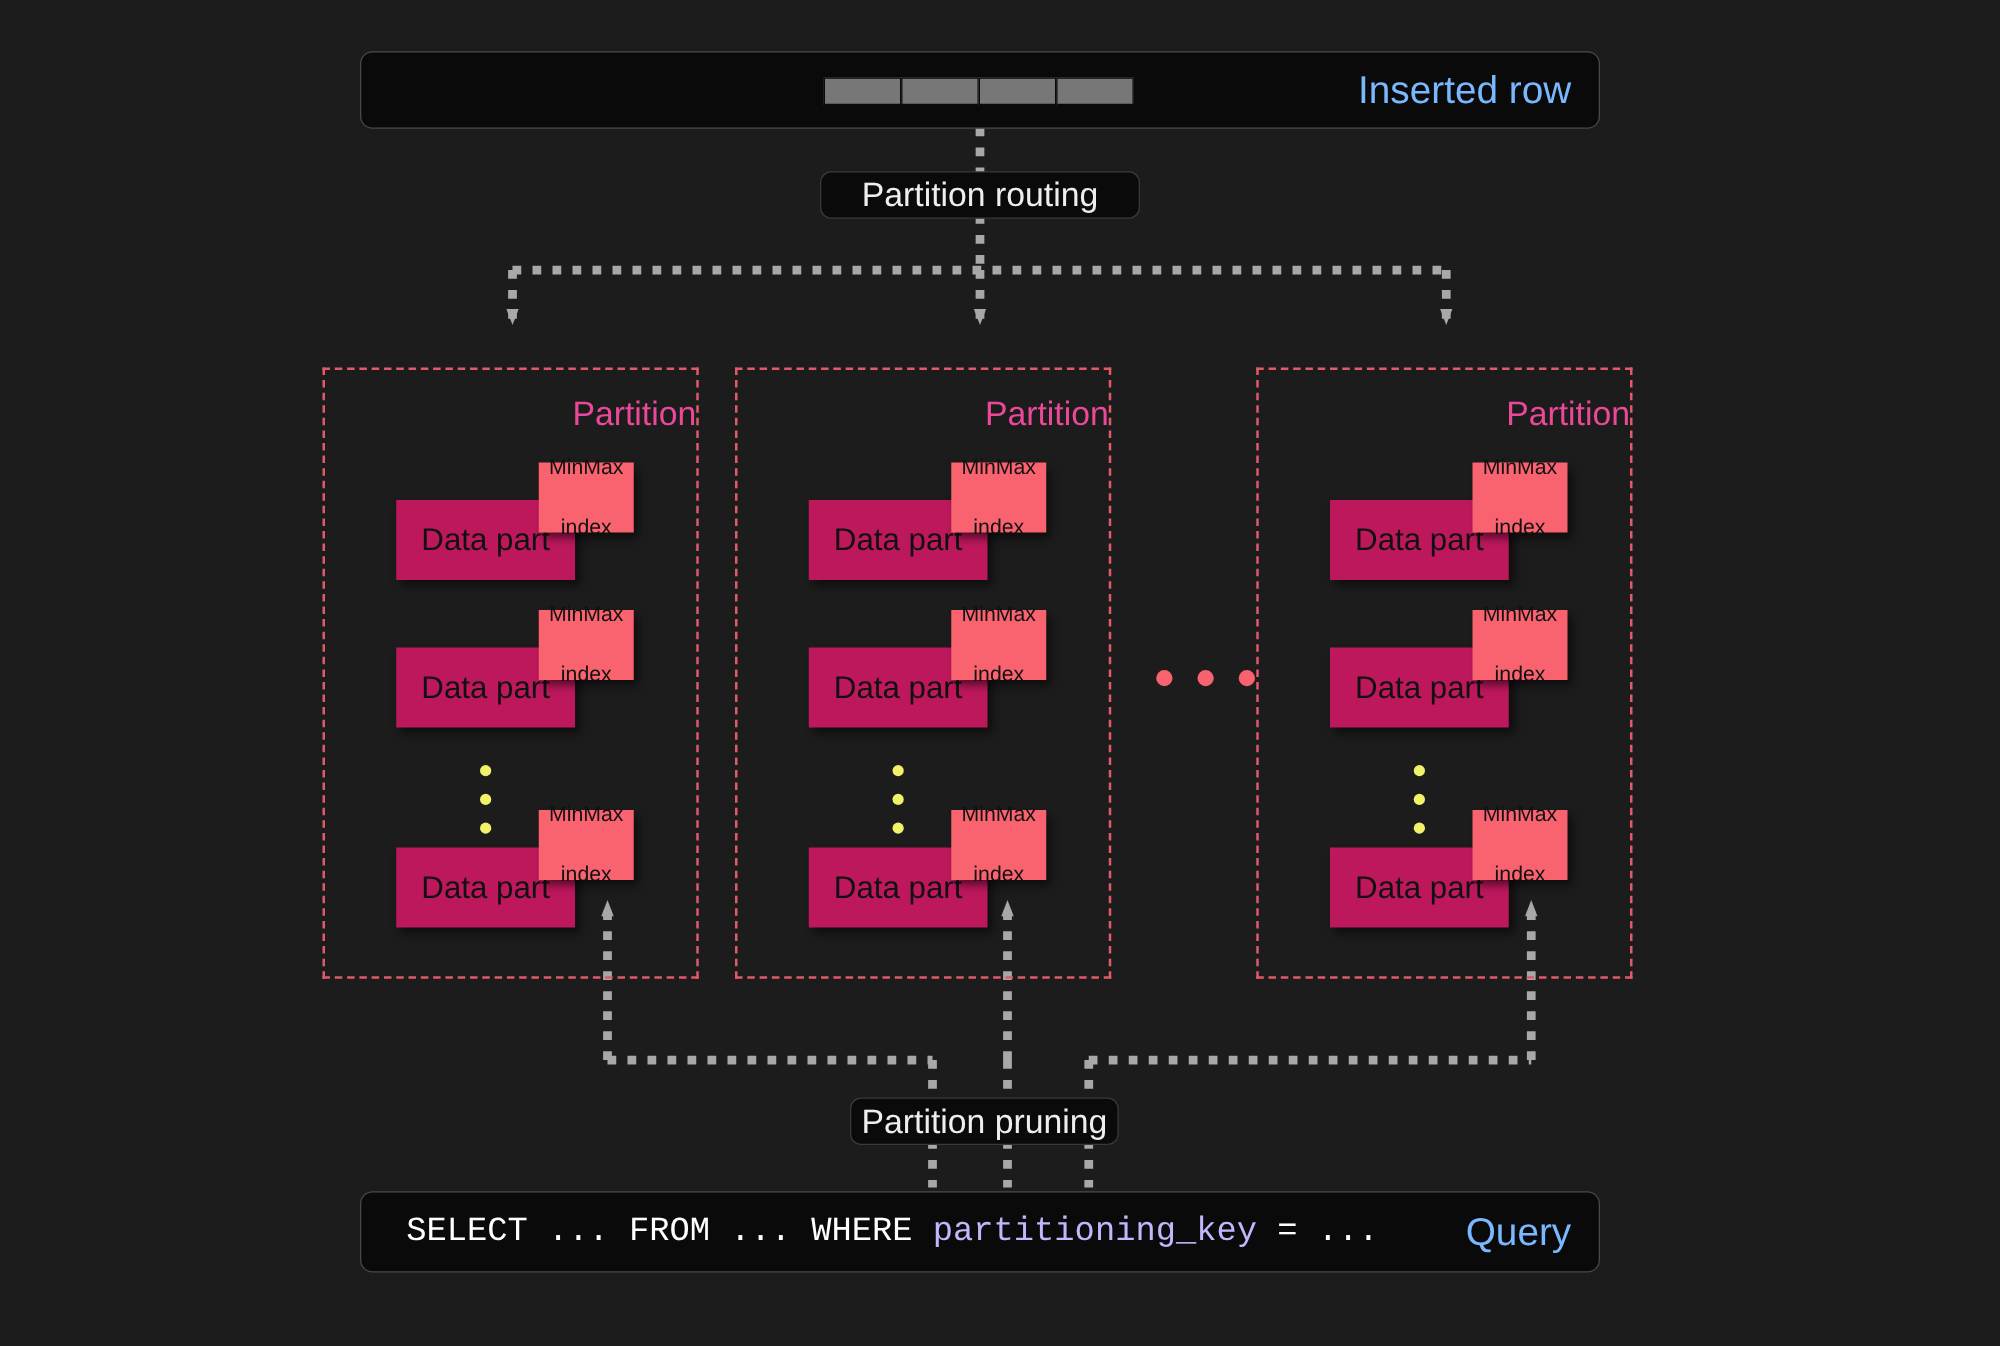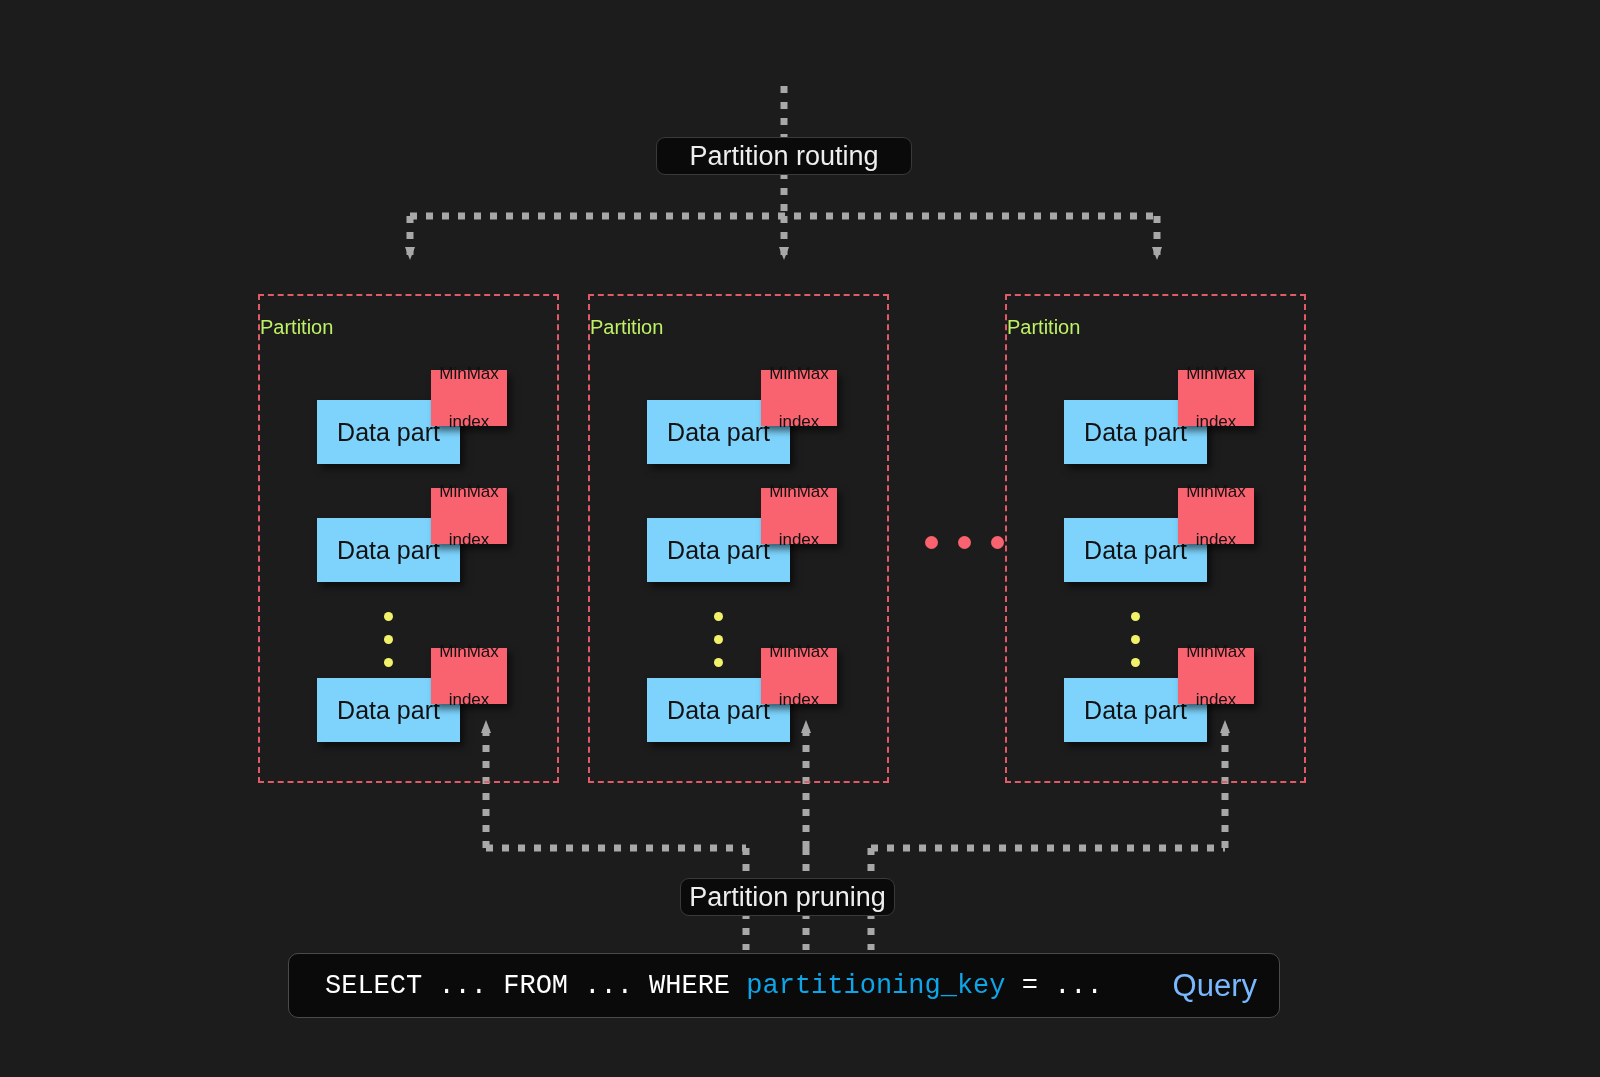"Inserted row" div.bar { html: none -> <div> <div> <div></div> <div></div> <div></div> <div></div> </div> <div>Inserted row</div> </div> }
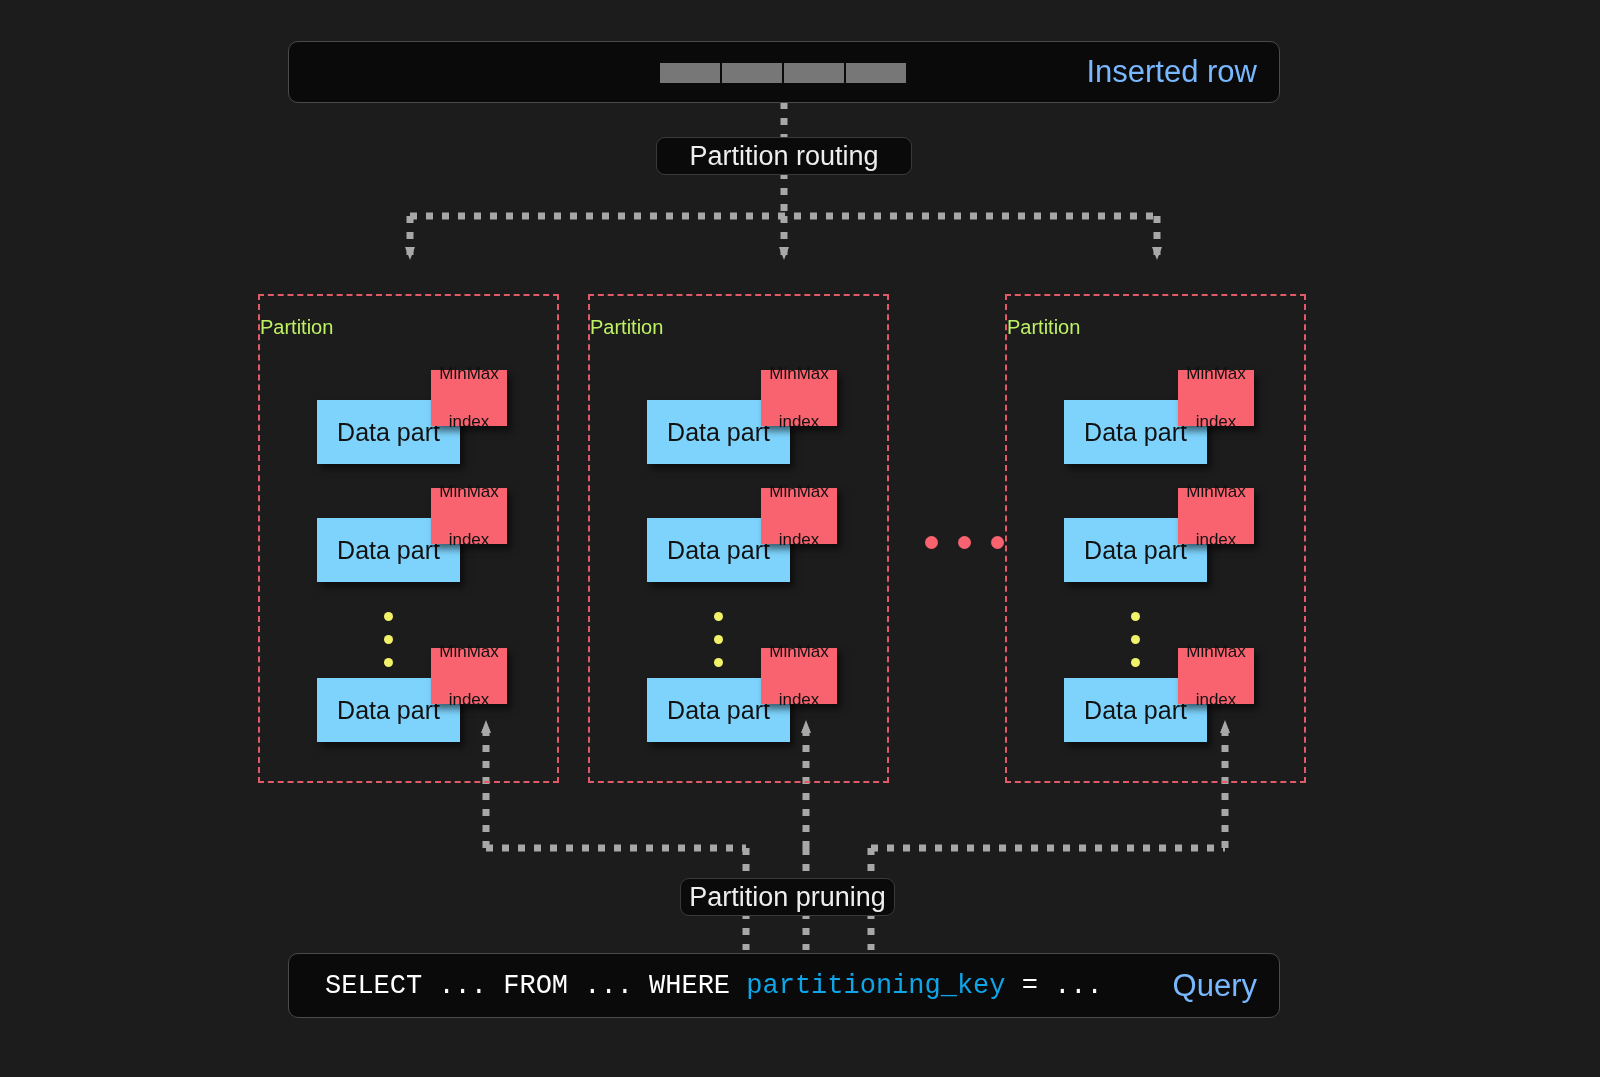"Partition" .partition-title { color: #bef264 -> #ec4899; font-size: 20px -> 27px; text-align: left -> right }
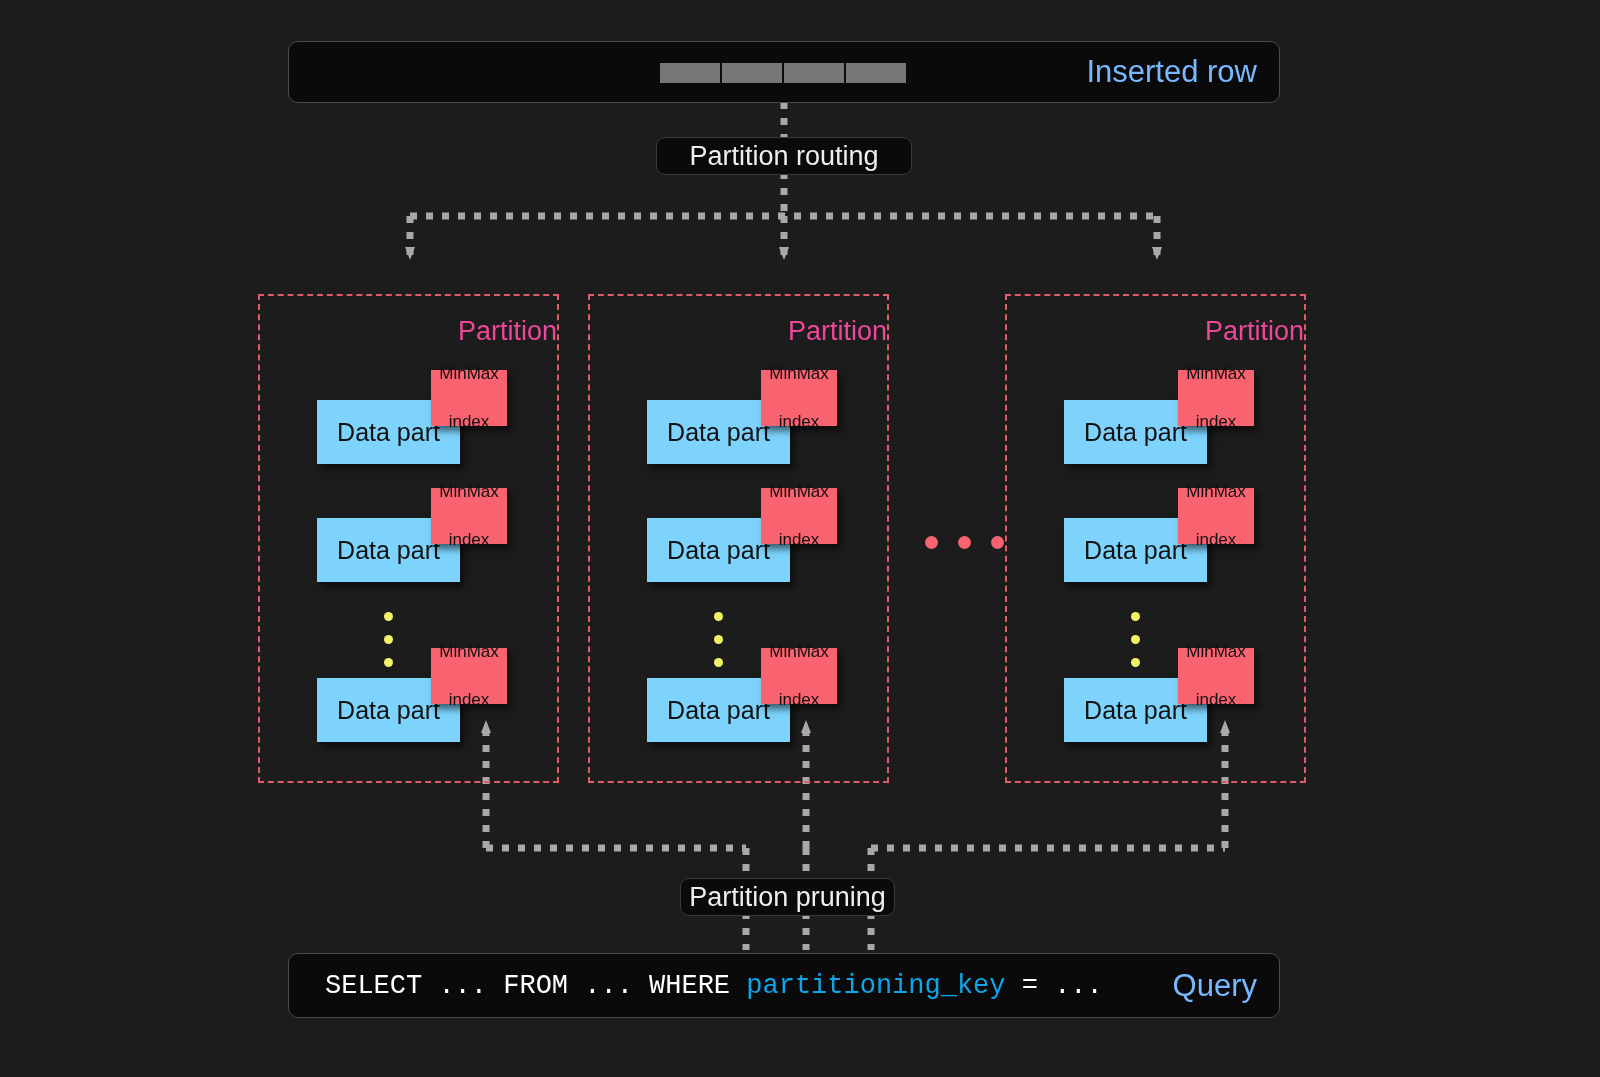"Data part" .data-part { background: #7dd3fc -> #be185d }
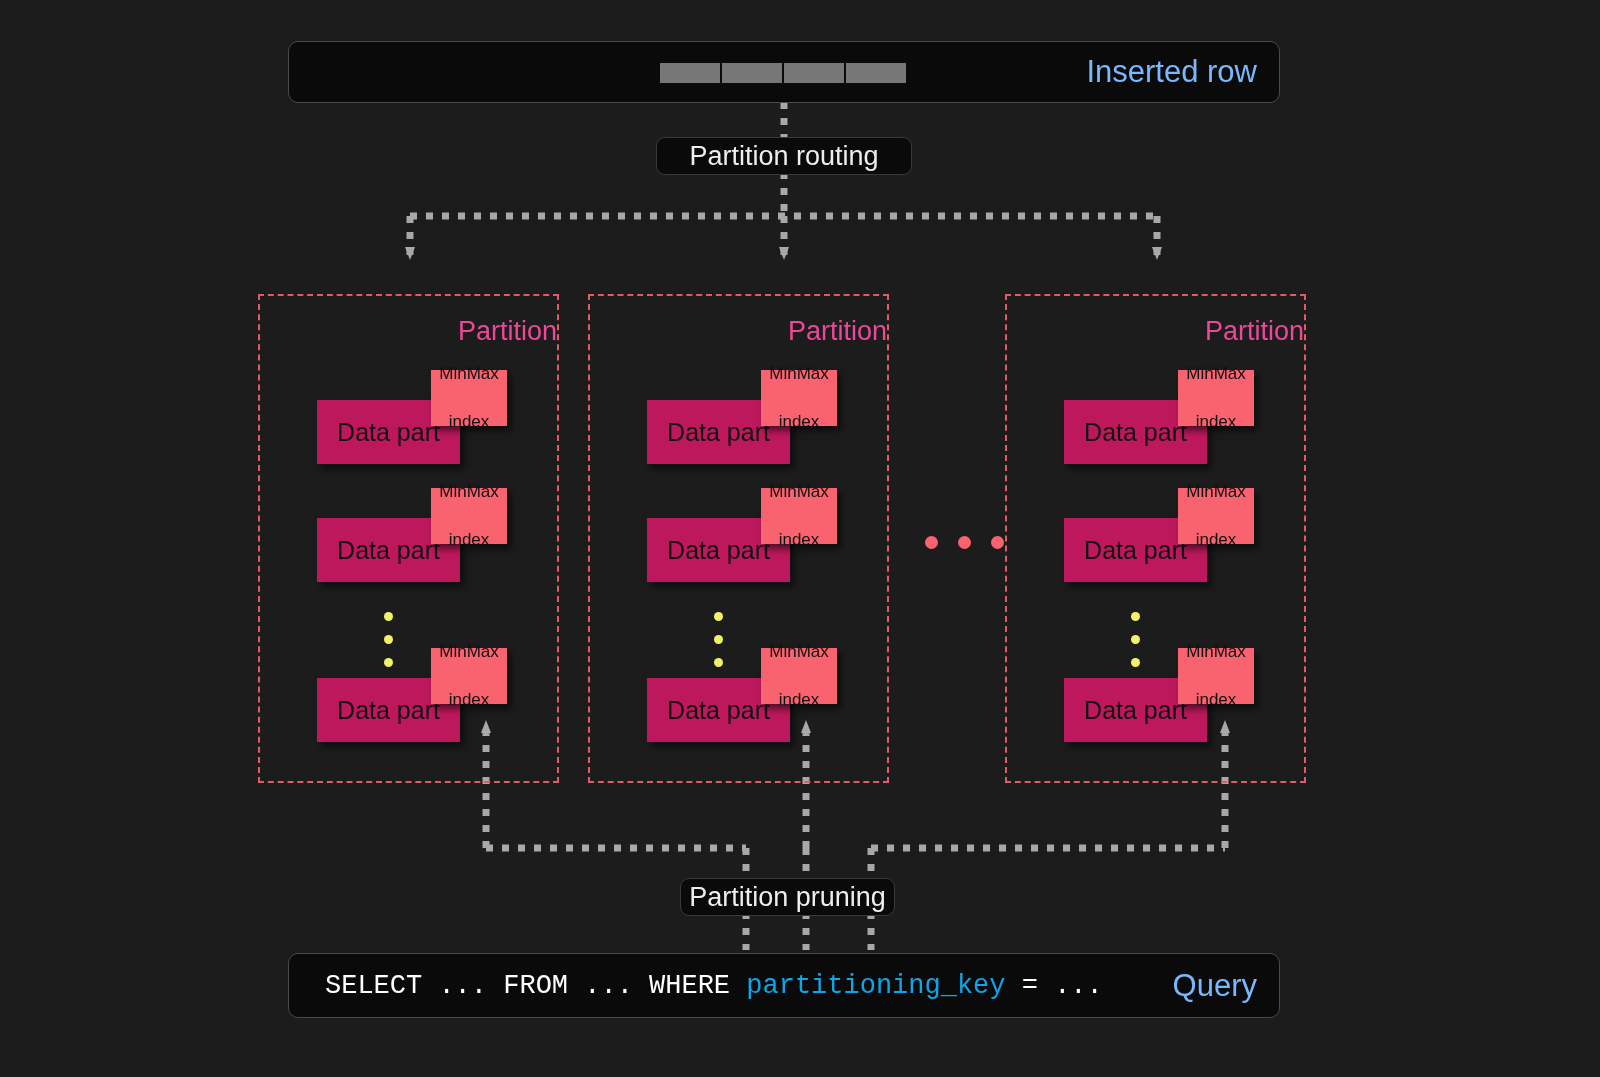"partitioning_key" .sql .key { color: #0ea5e9 -> #c4b5fd }
